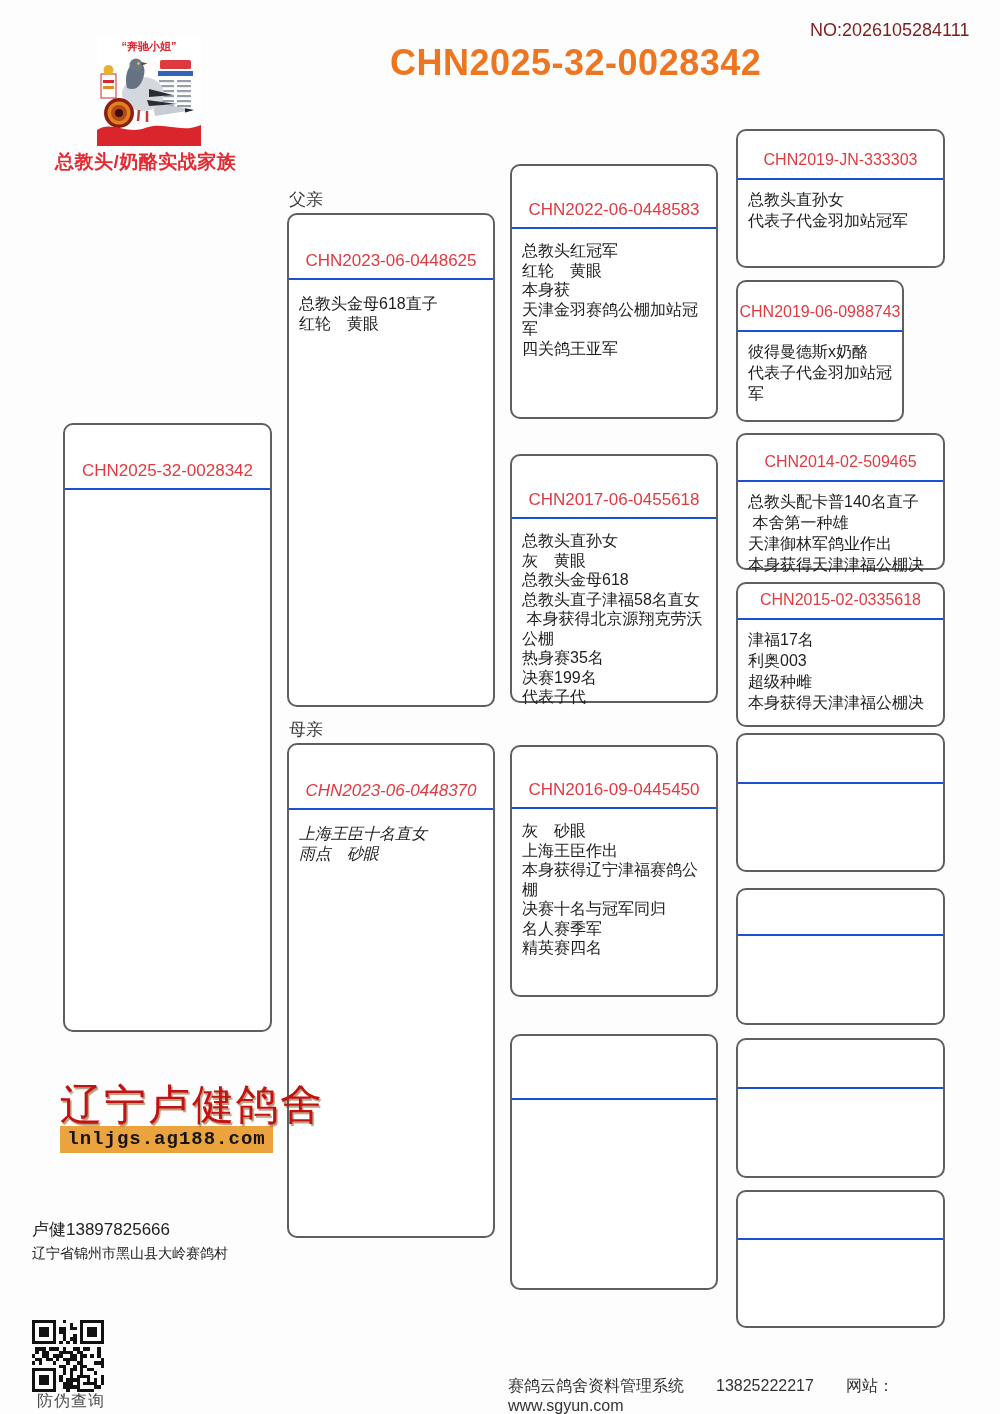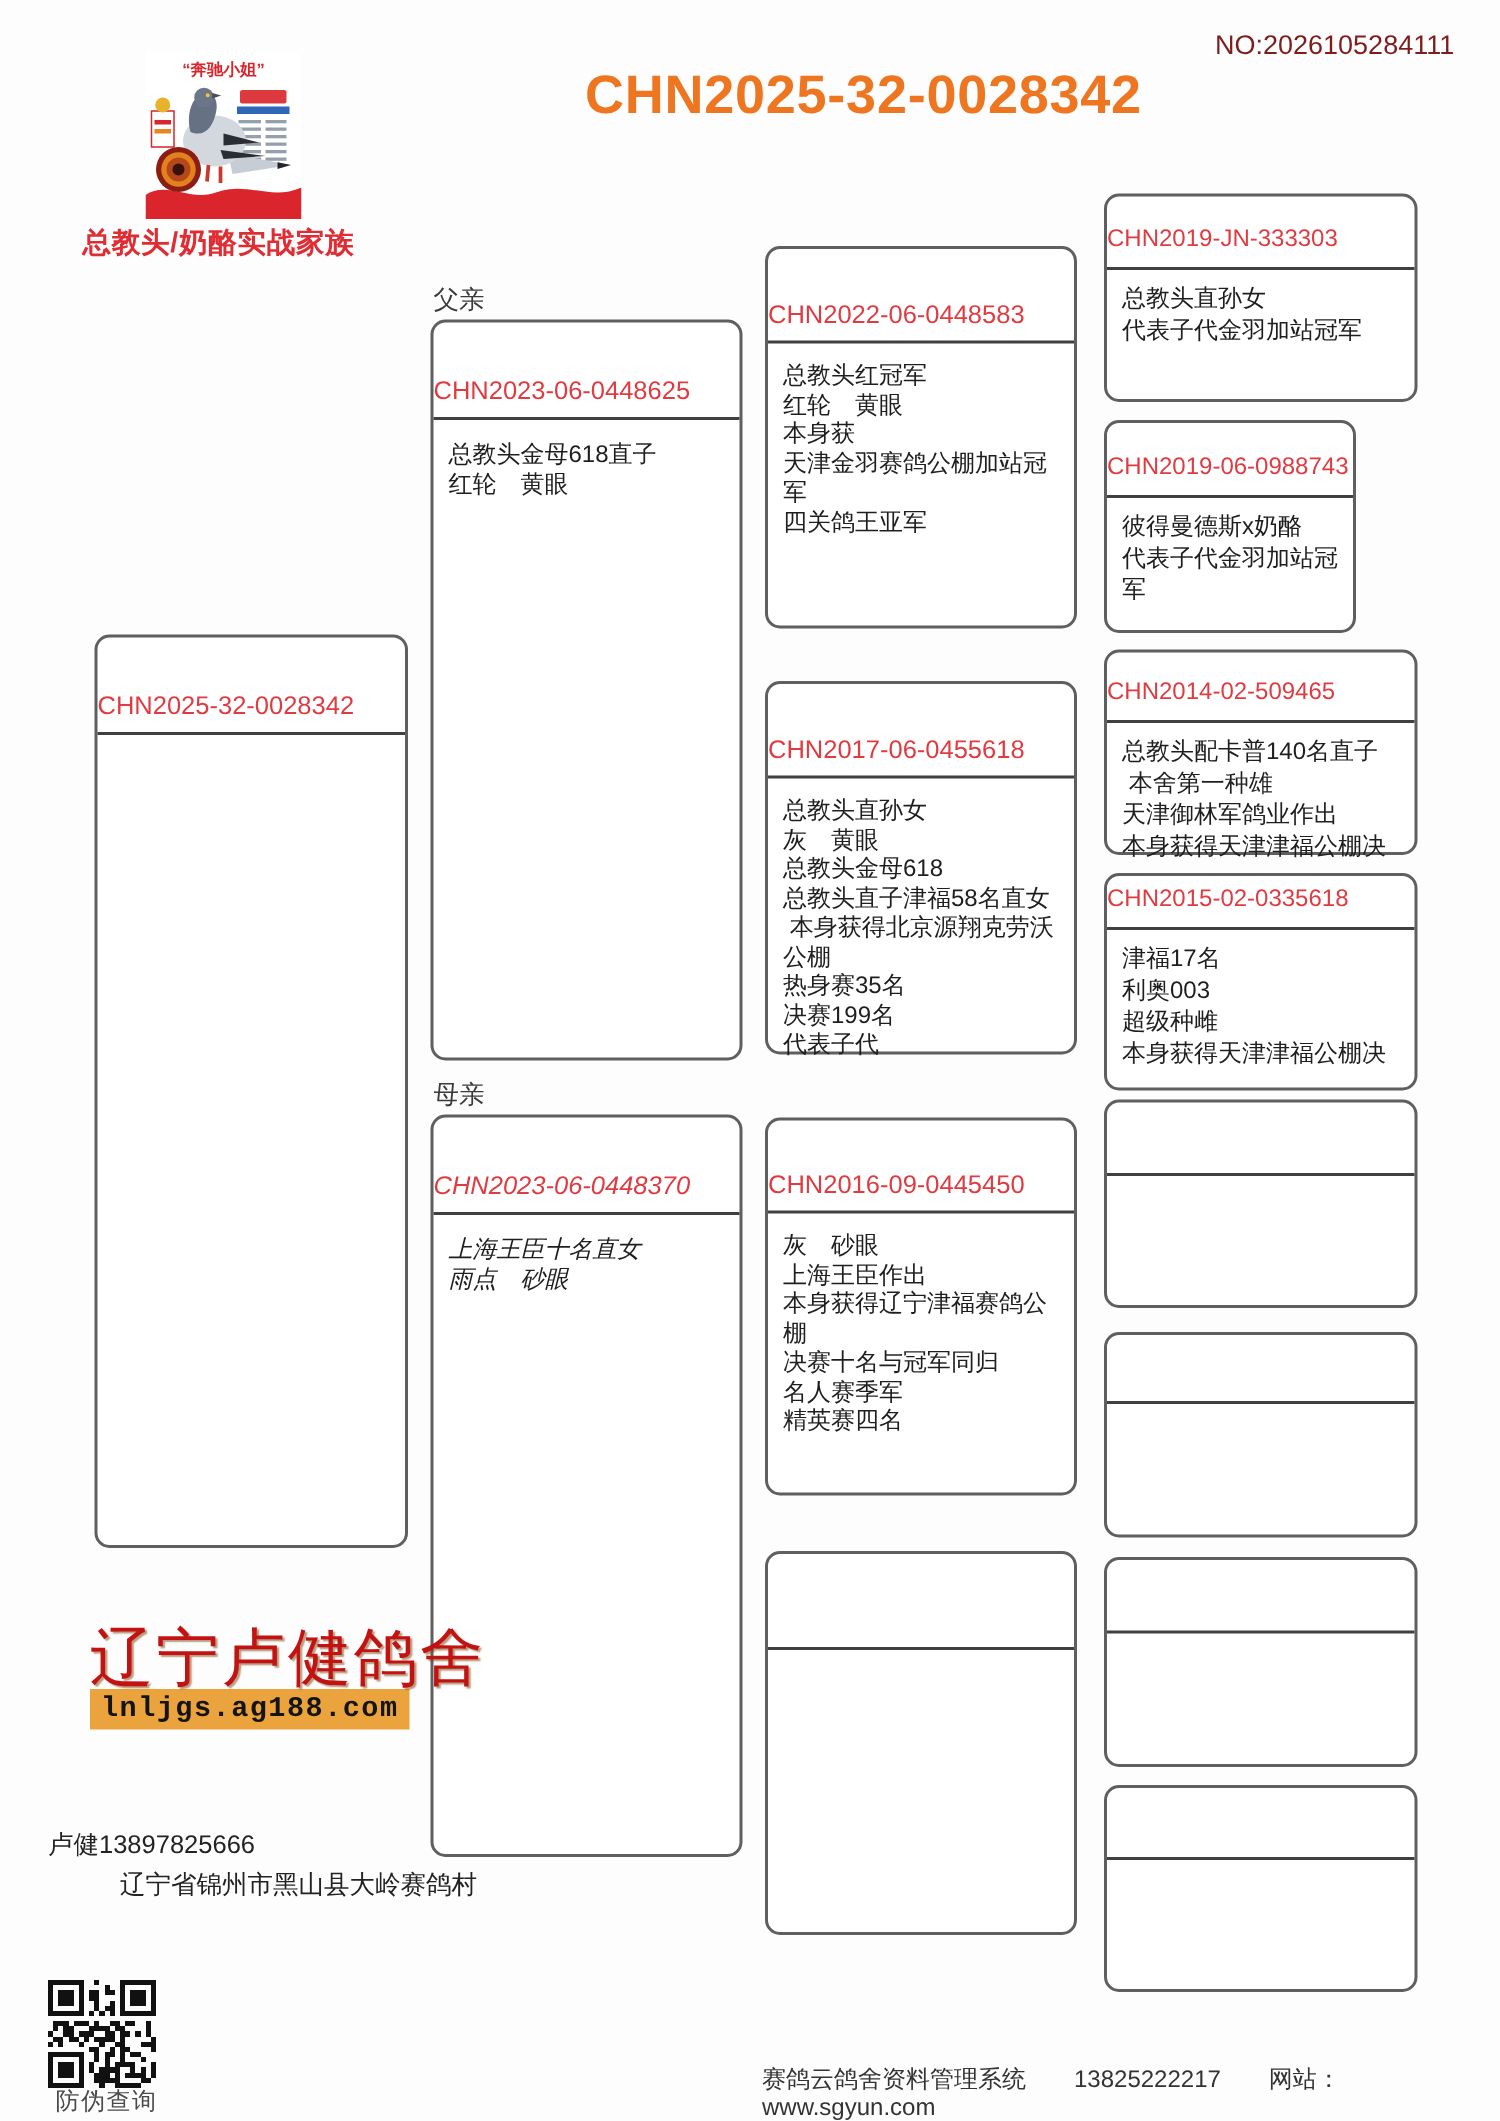"CHN2019-JN-333303" .pbox-hdr { border-bottom: 2px solid #404040 -> 2px solid #1d4ed8; justify-content: none -> center }
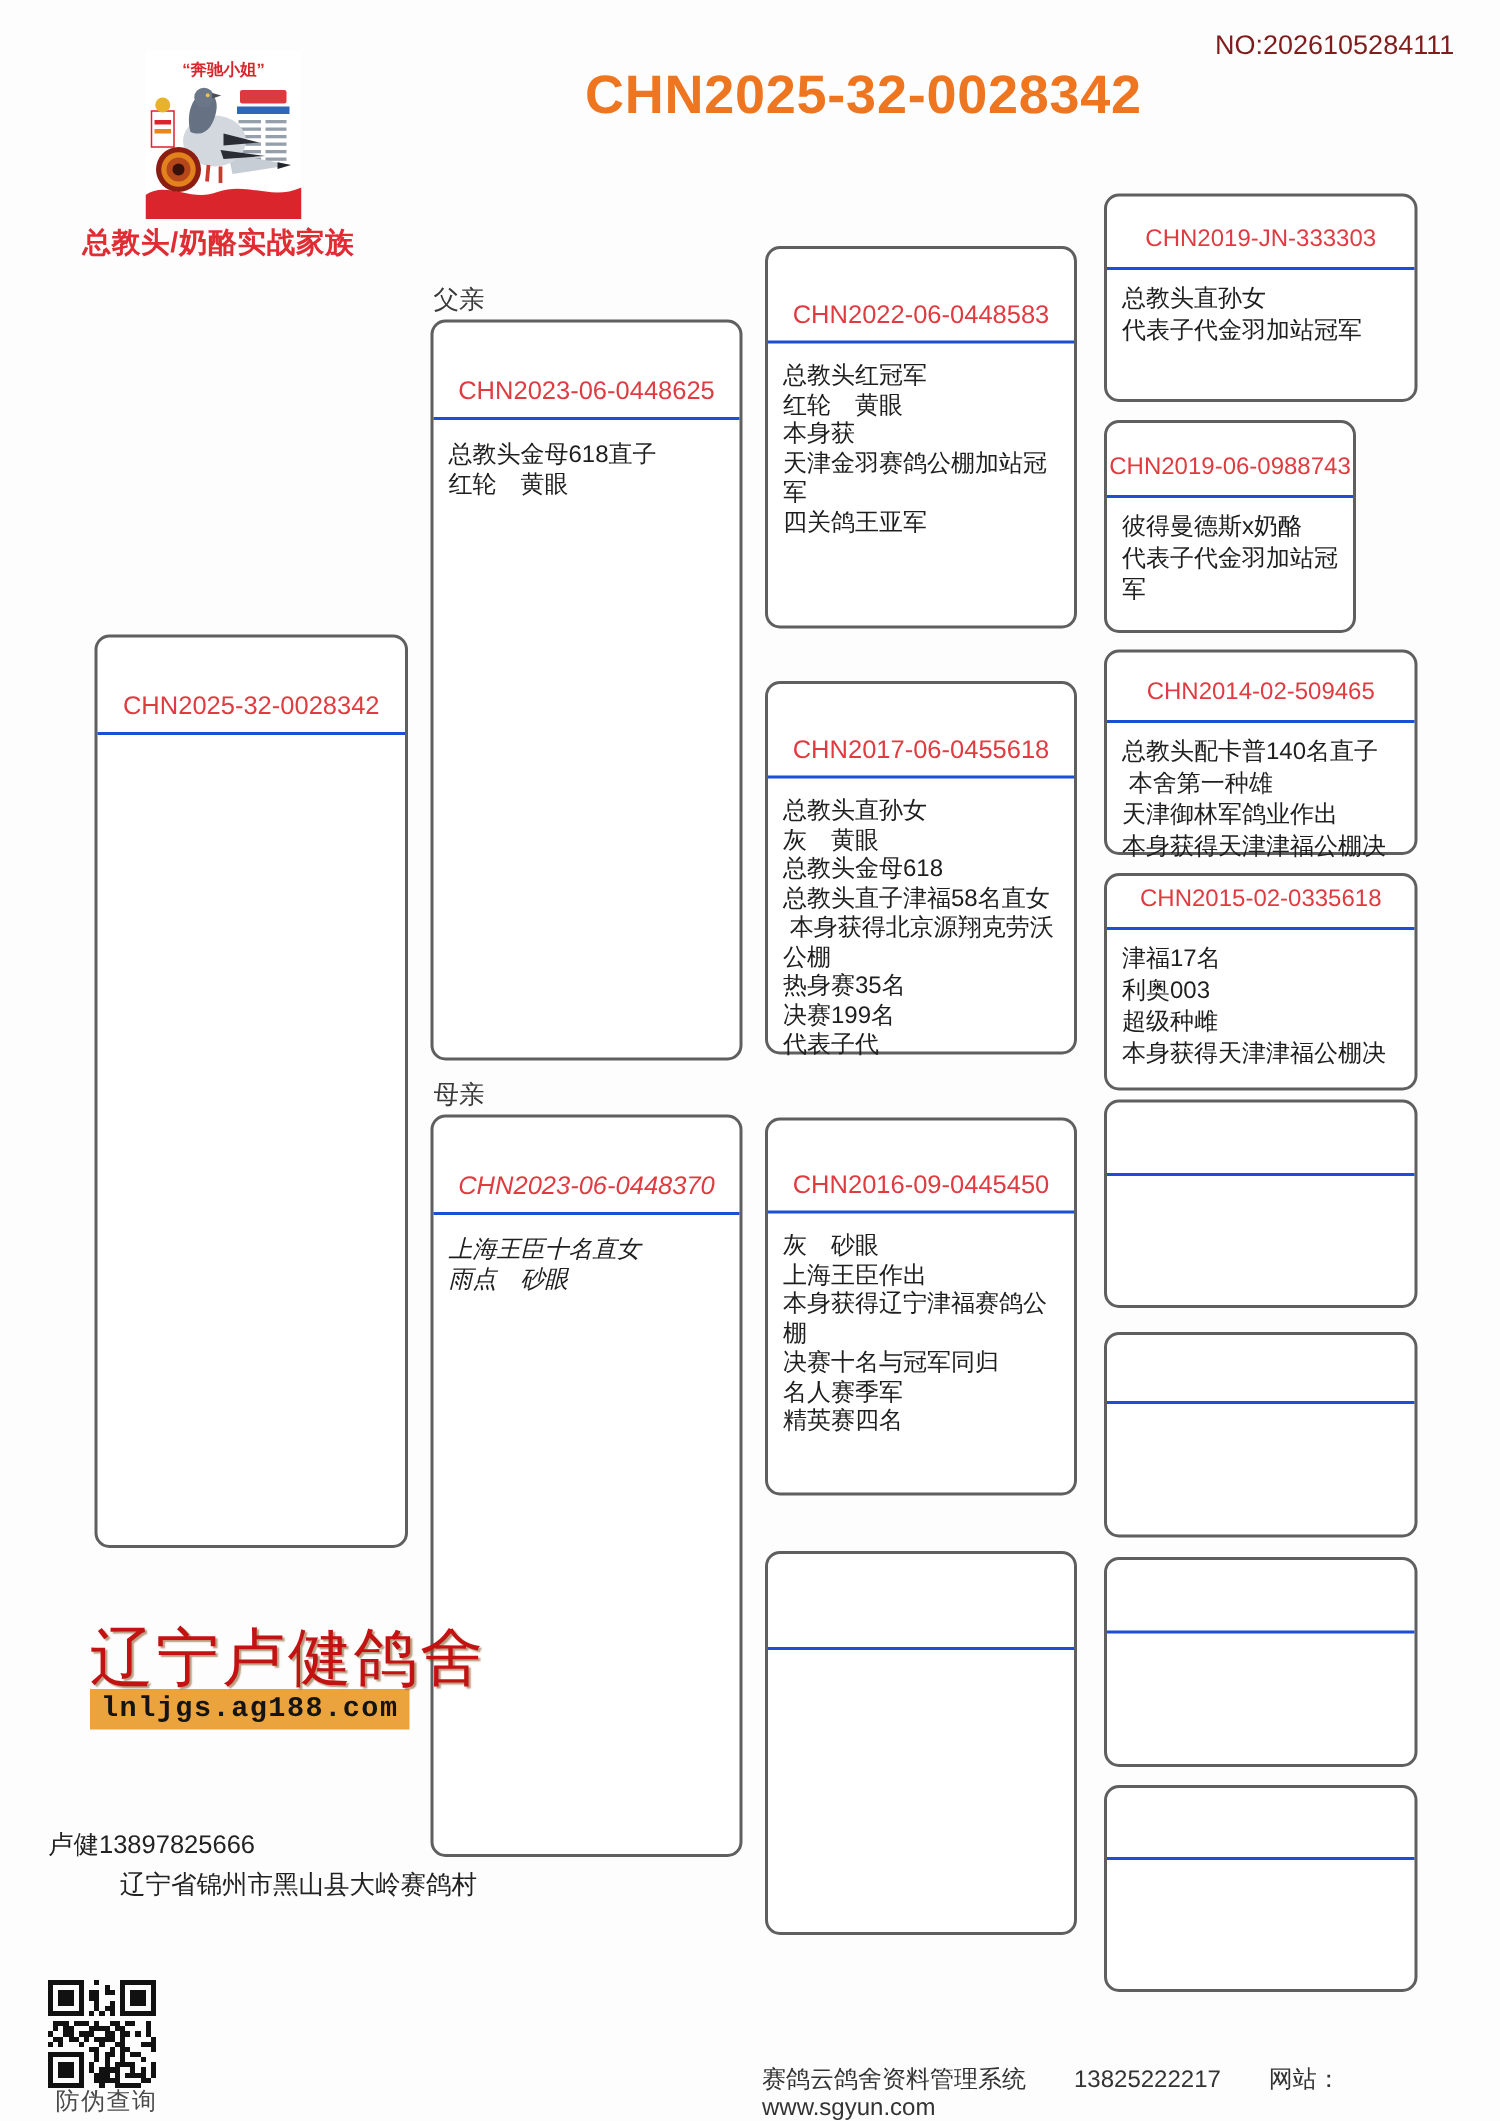"辽宁省锦州市黑山县大岭赛鸽村" .contact-line2 { font-size: 17px -> 14px; margin-left: 48px -> none }
